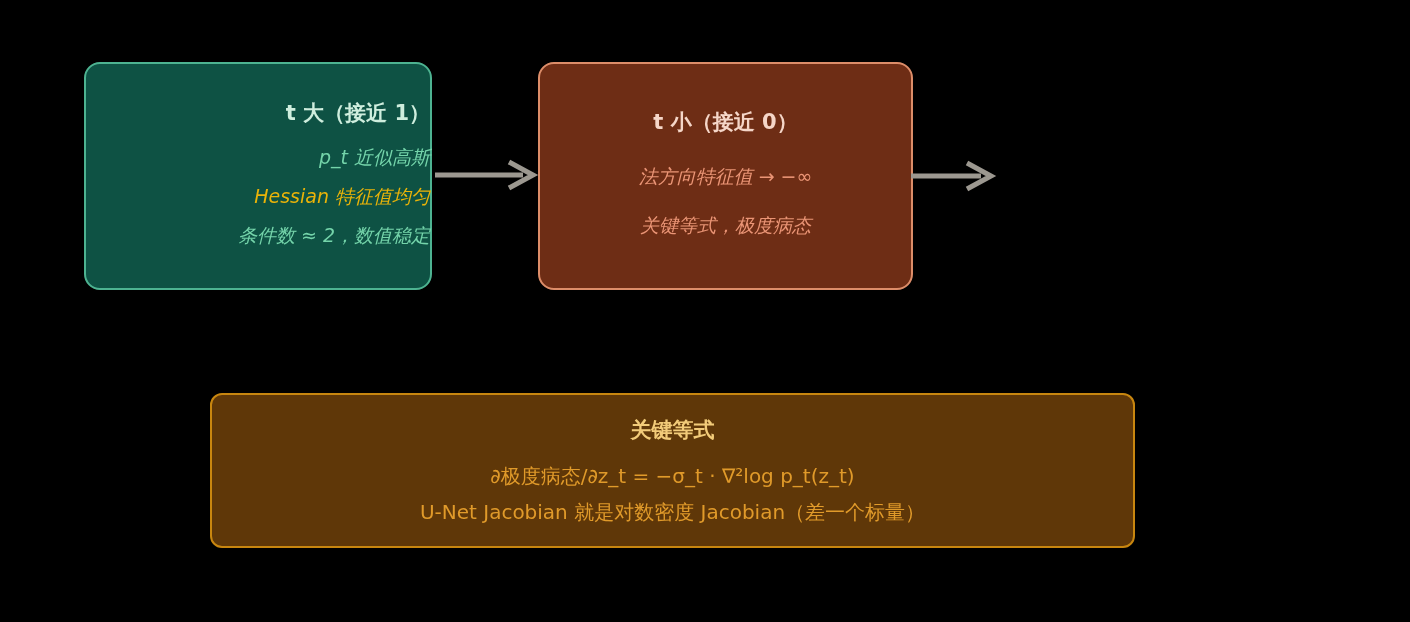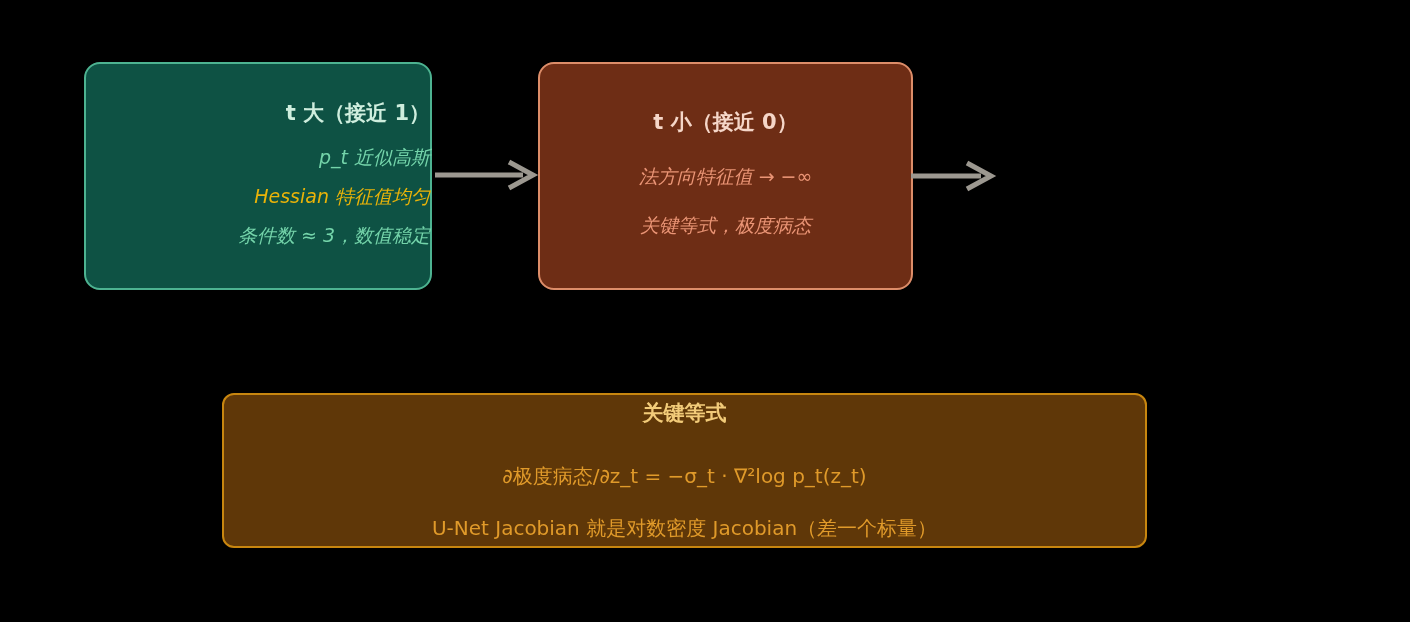"条件数 ≈ 3，数值稳定" p { text: 3 -> 2 }
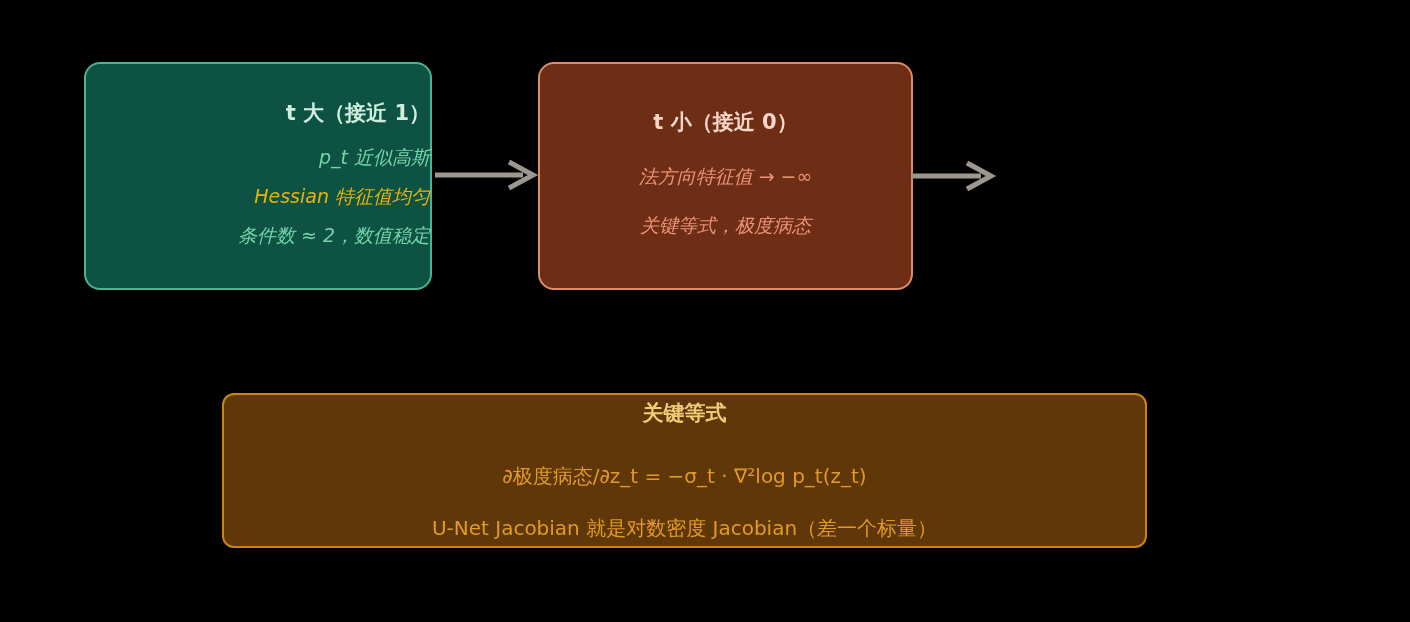"关键等式" .keybox { justify-content: space-between -> center; margin-left: 12px -> none }
